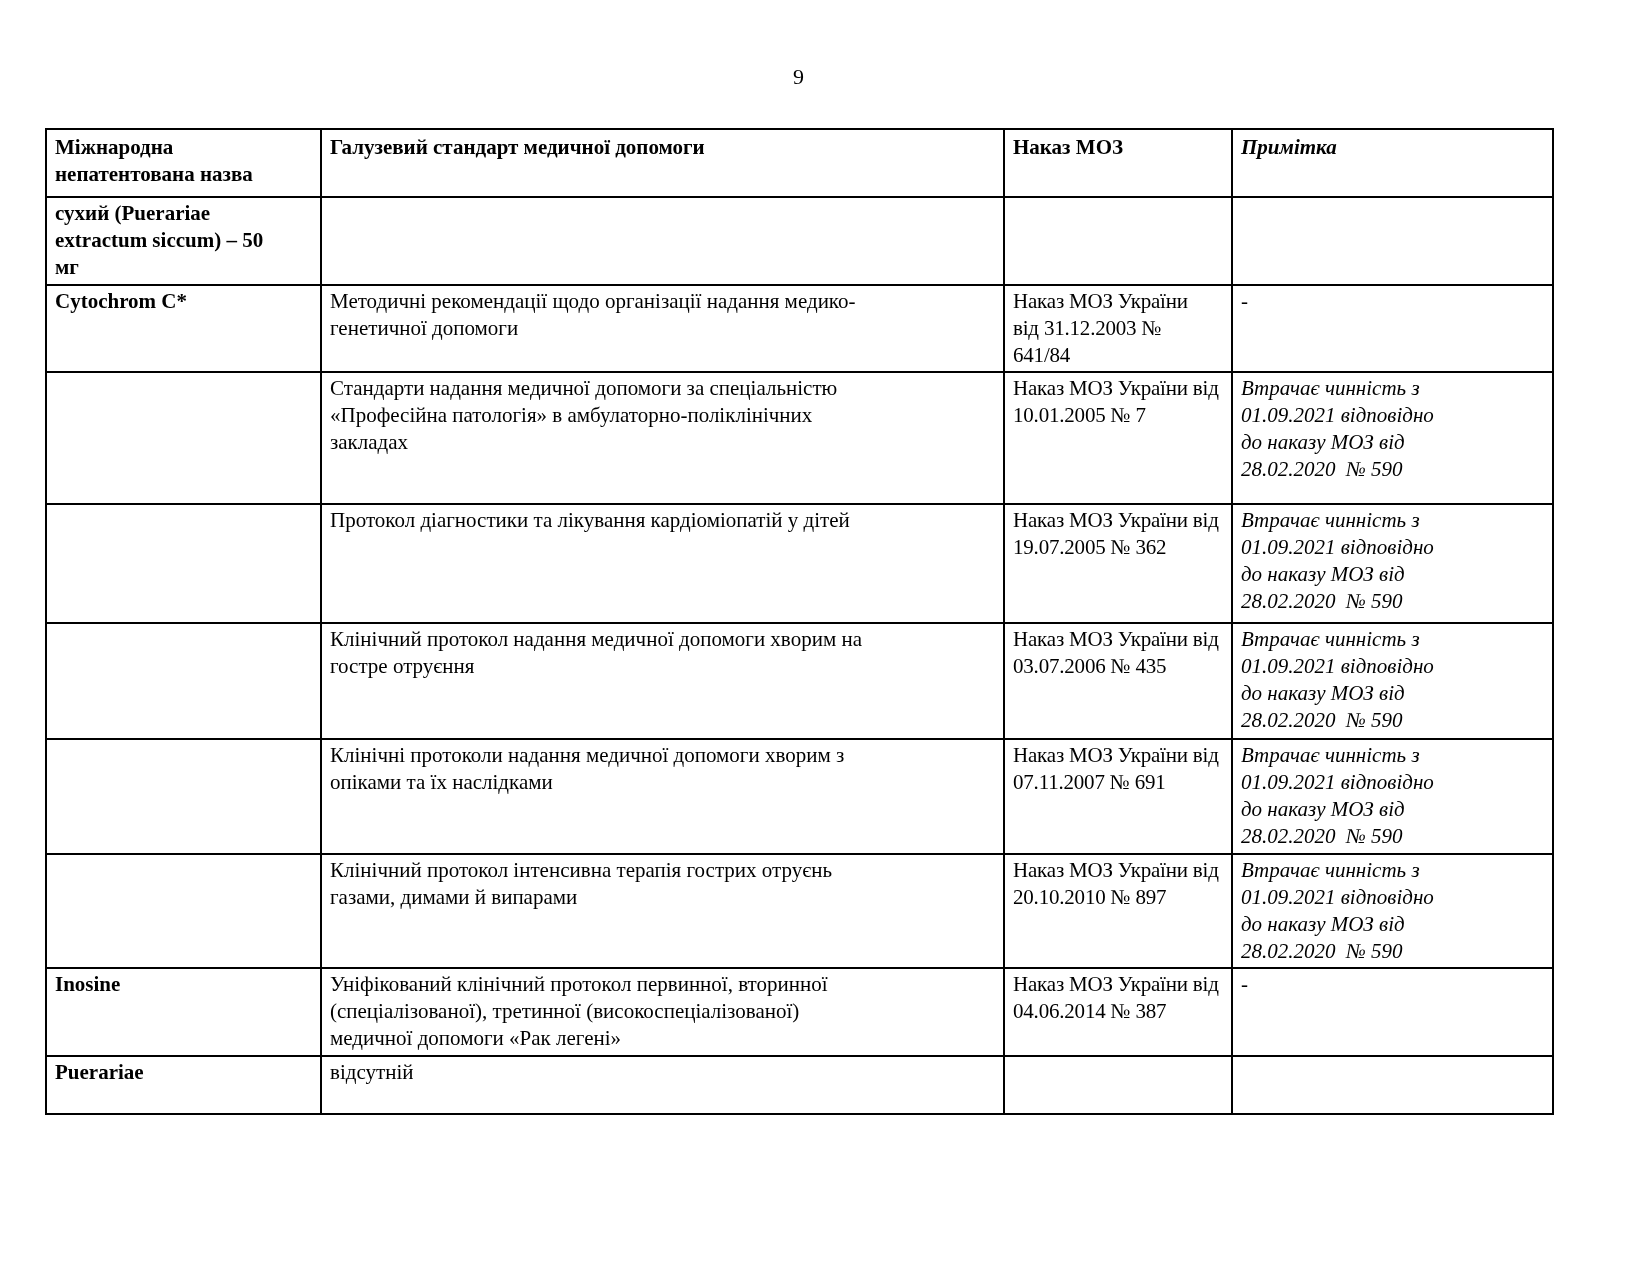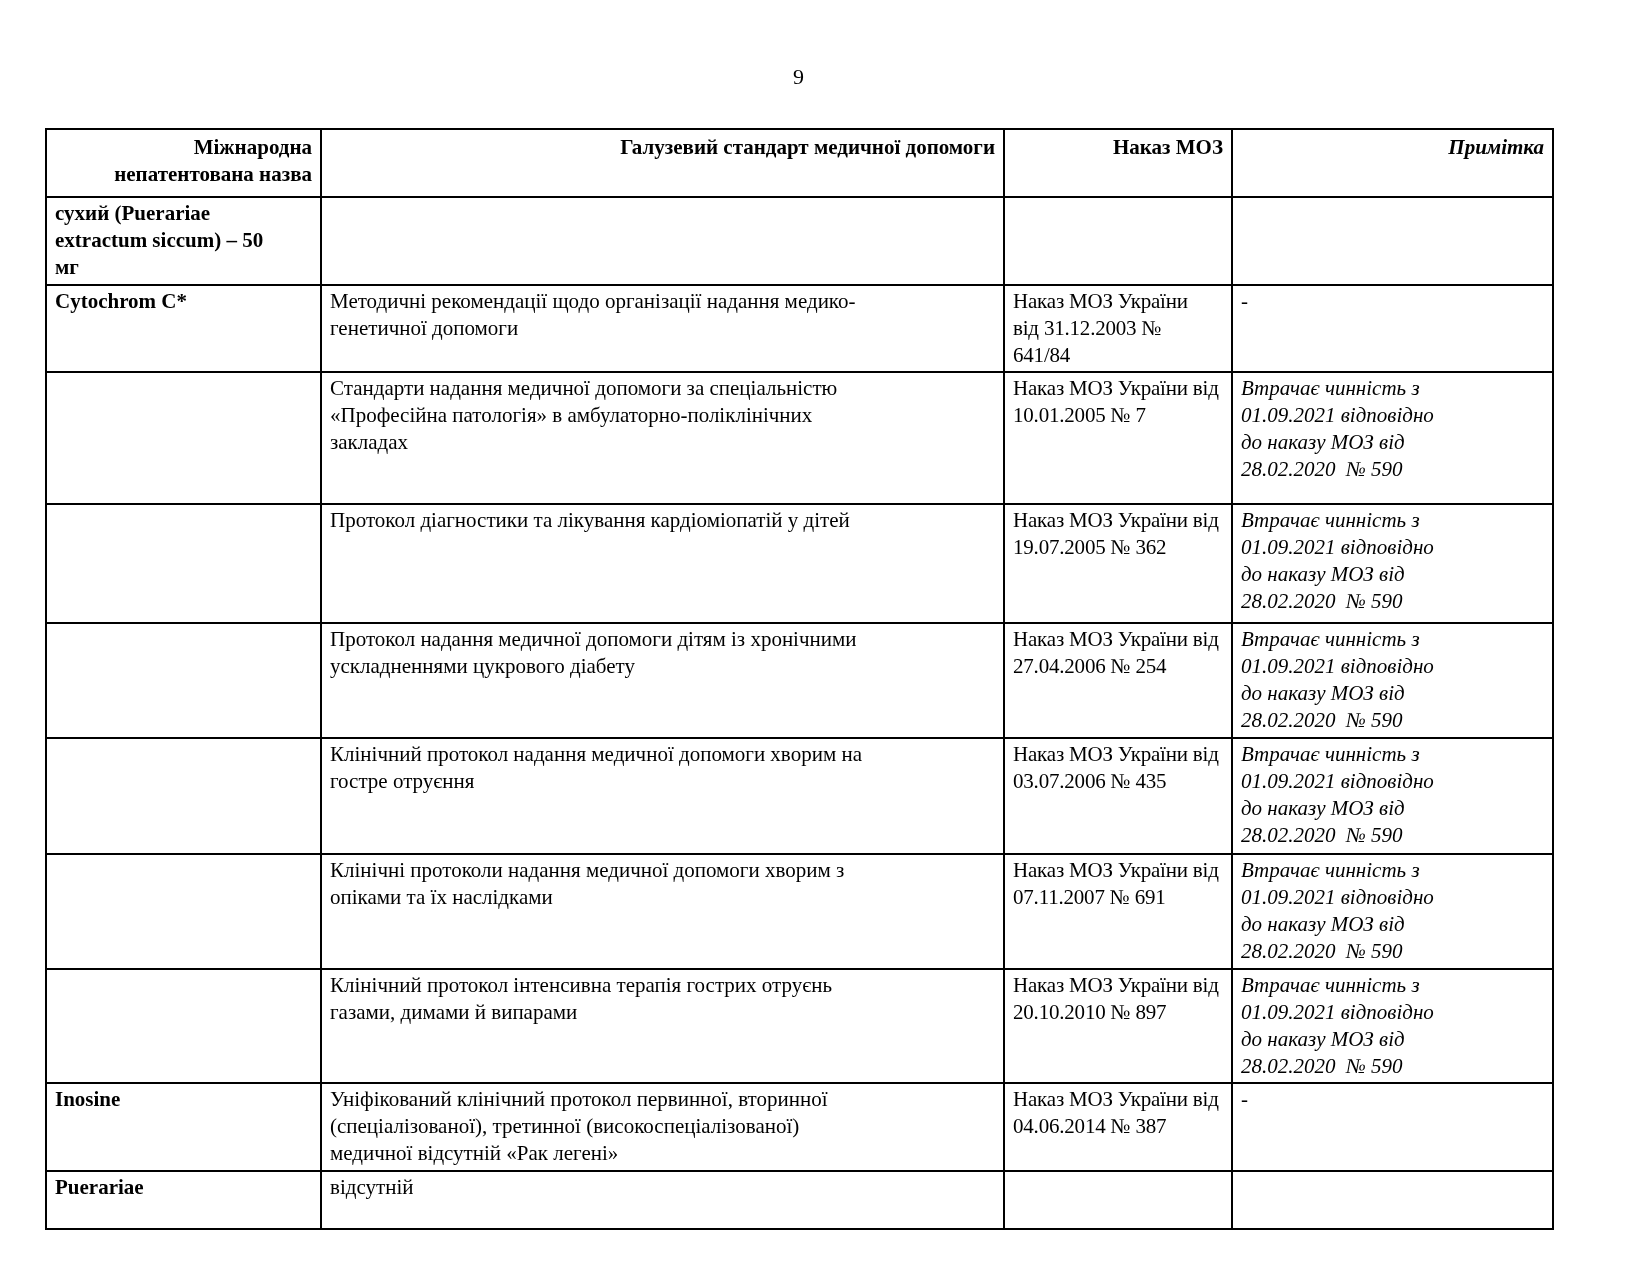"Міжнародна" table.doc-table th { text-align: right -> left }
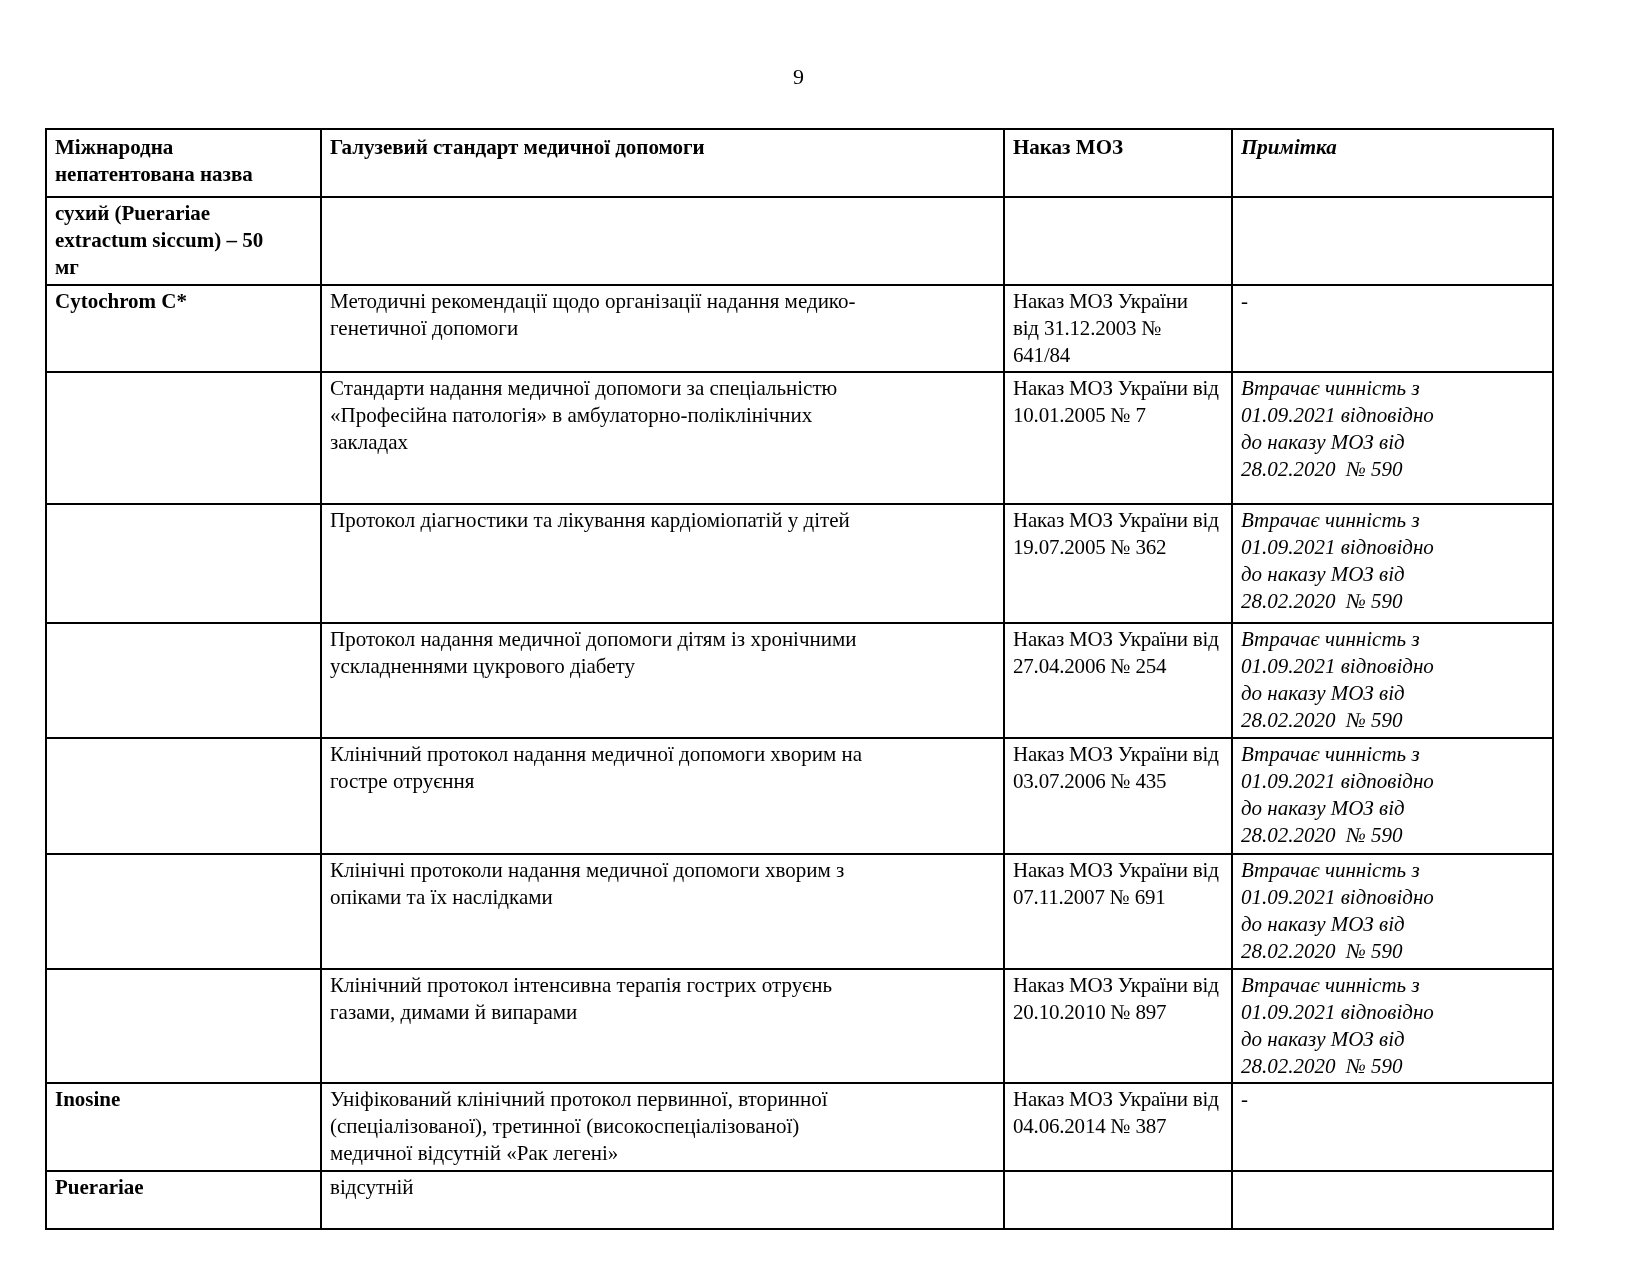"Протокол надання медичної допомоги дітям" tr { html: <tr> <td></td> <td>Протокол надання медичної допомоги дітям із хронічними ускладненнями цукрового діабету</td> <td>Наказ МОЗ України від 27.04.2006 № 254</td> <td>Втрачає чинність з 01.09.2021 відповідно до наказу МОЗ від 28.02.2020 № 590</td> </tr> -> none }
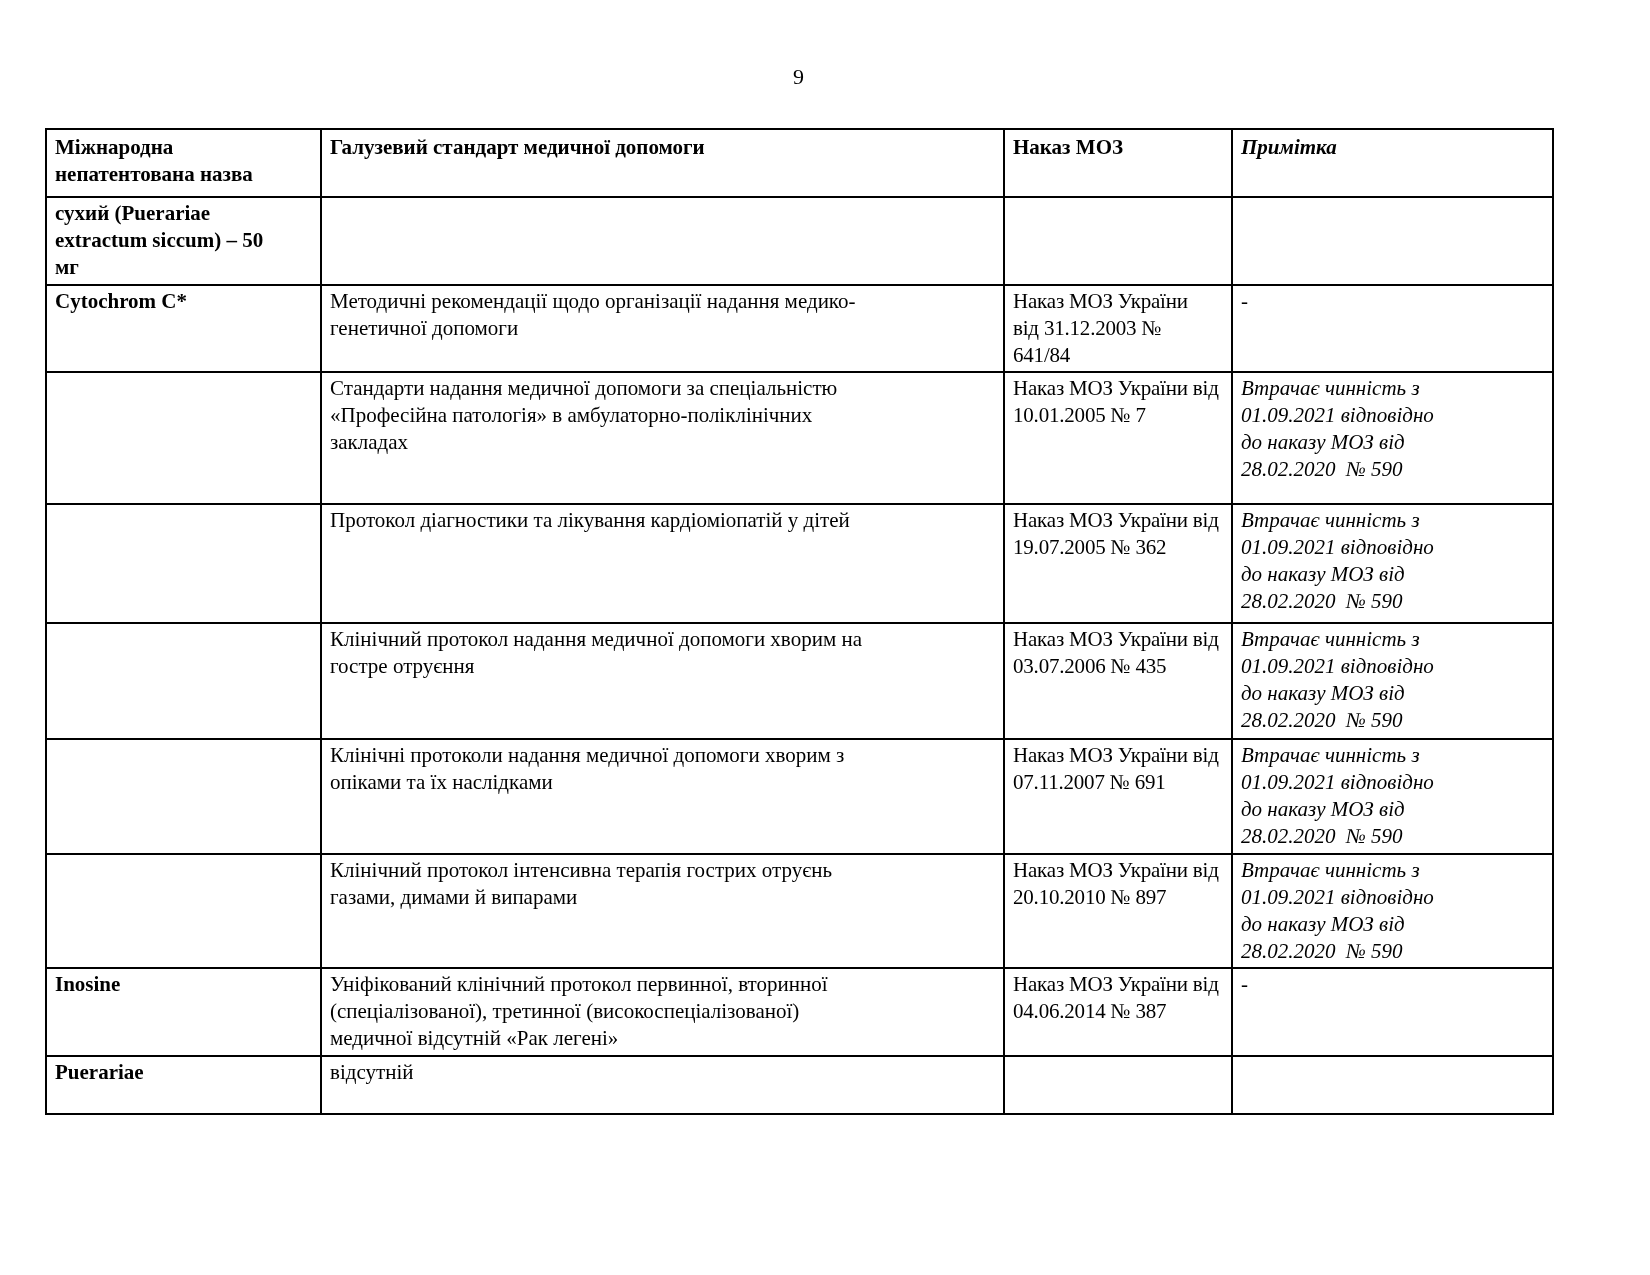"Уніфікований клінічний протокол" td.standard { text: відсутній -> допомоги }
